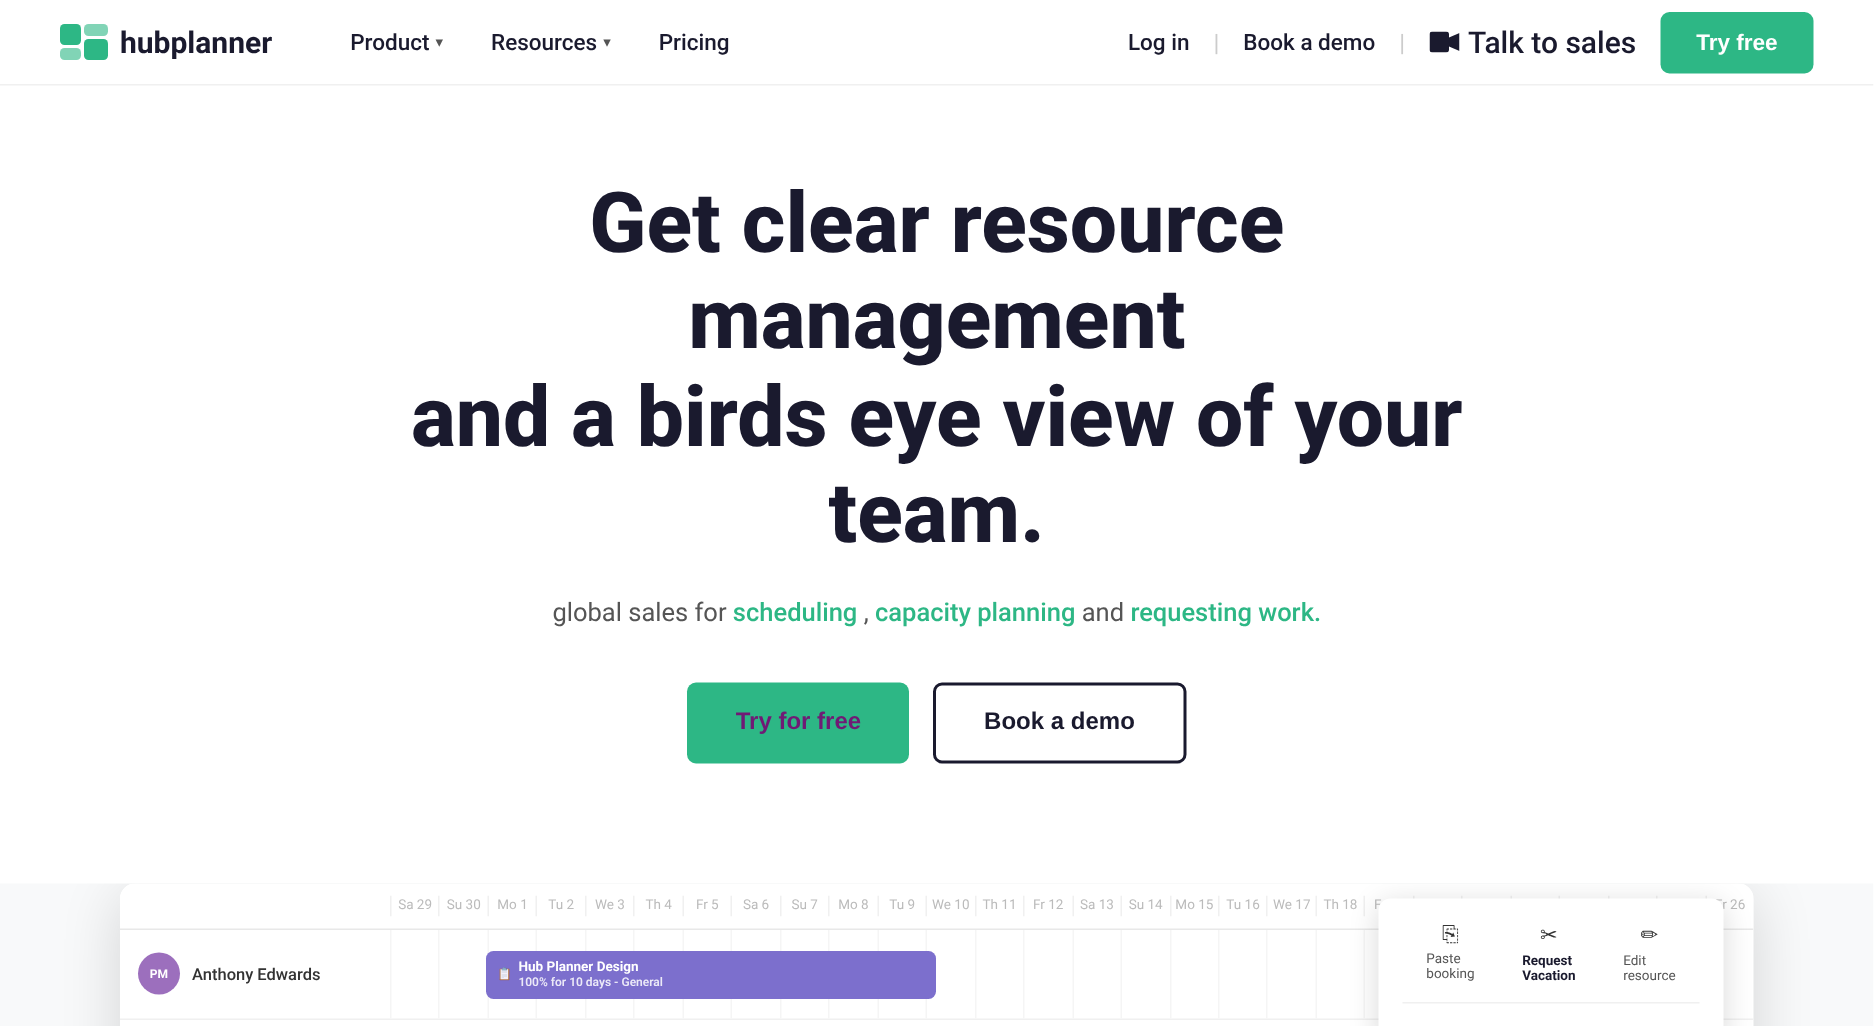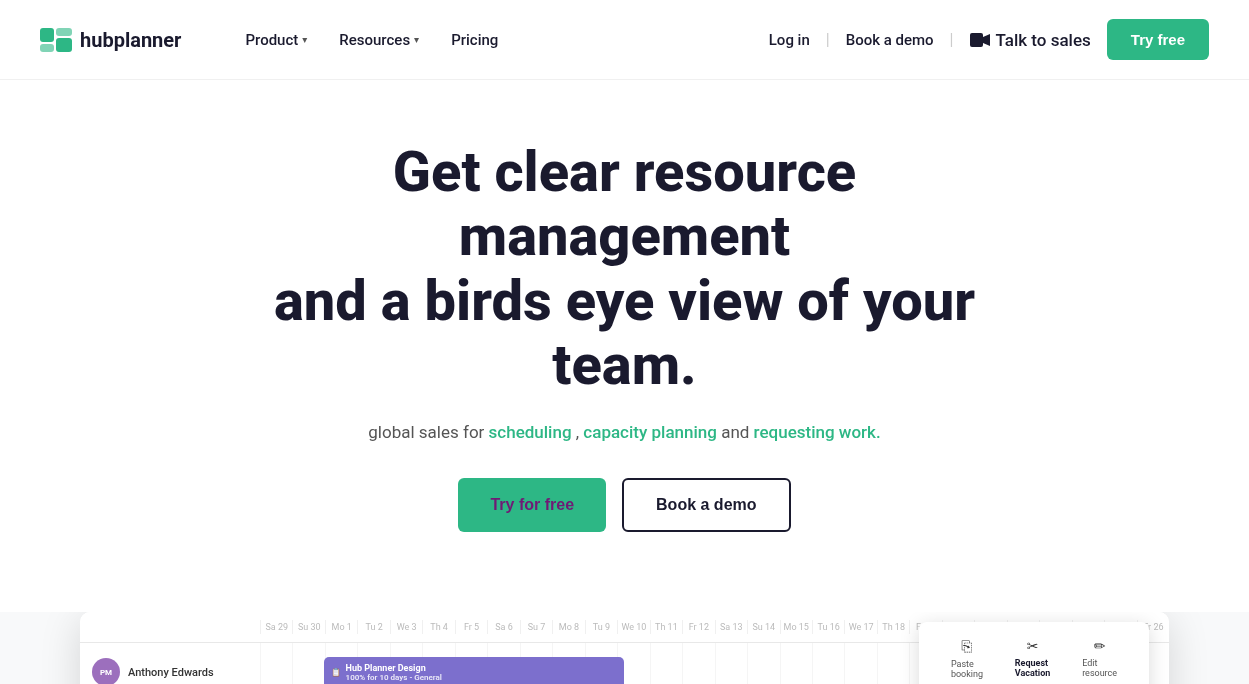"hubplanner" nav { gap: 12px -> none; height: 80px -> 57px }
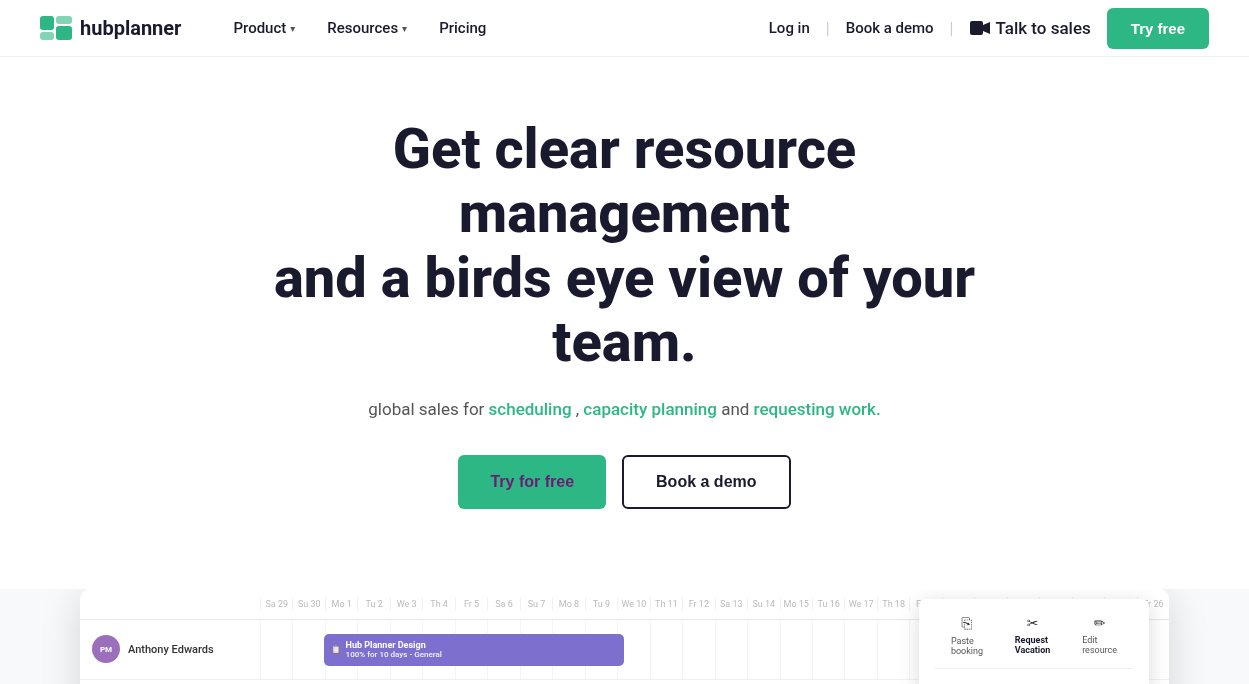"Talk to sales" .nav-talk { font-size: 17px -> 20px }
